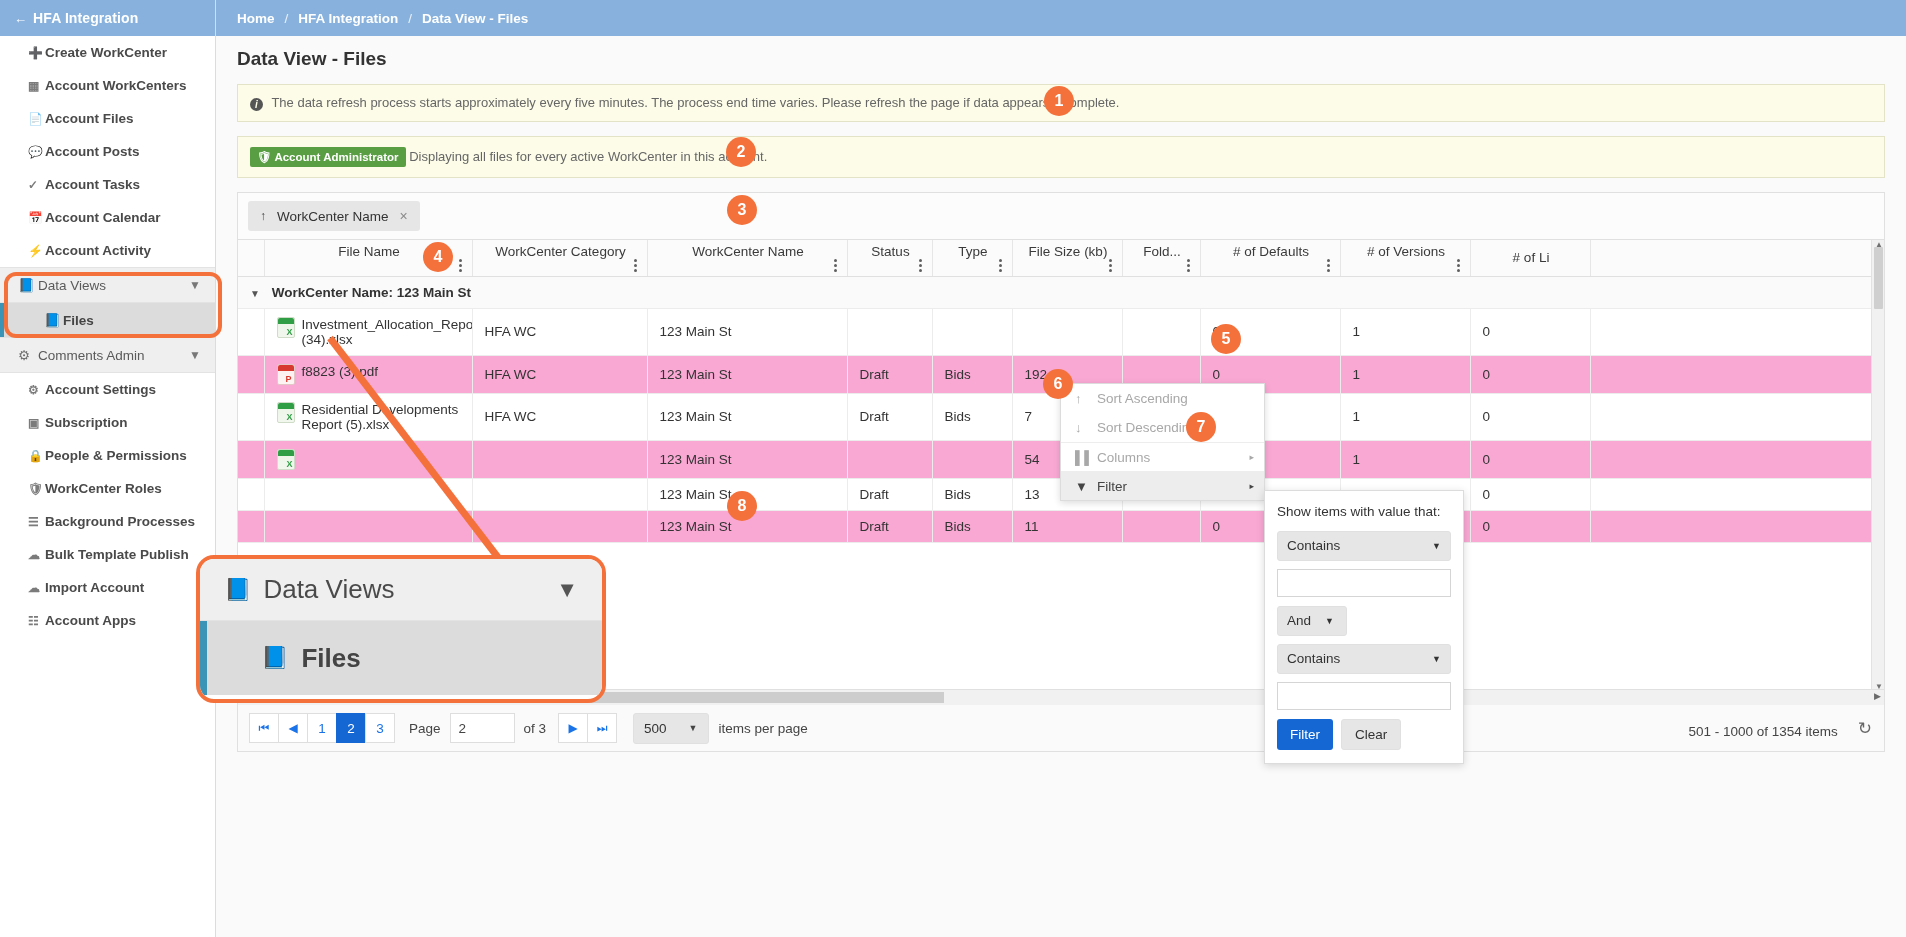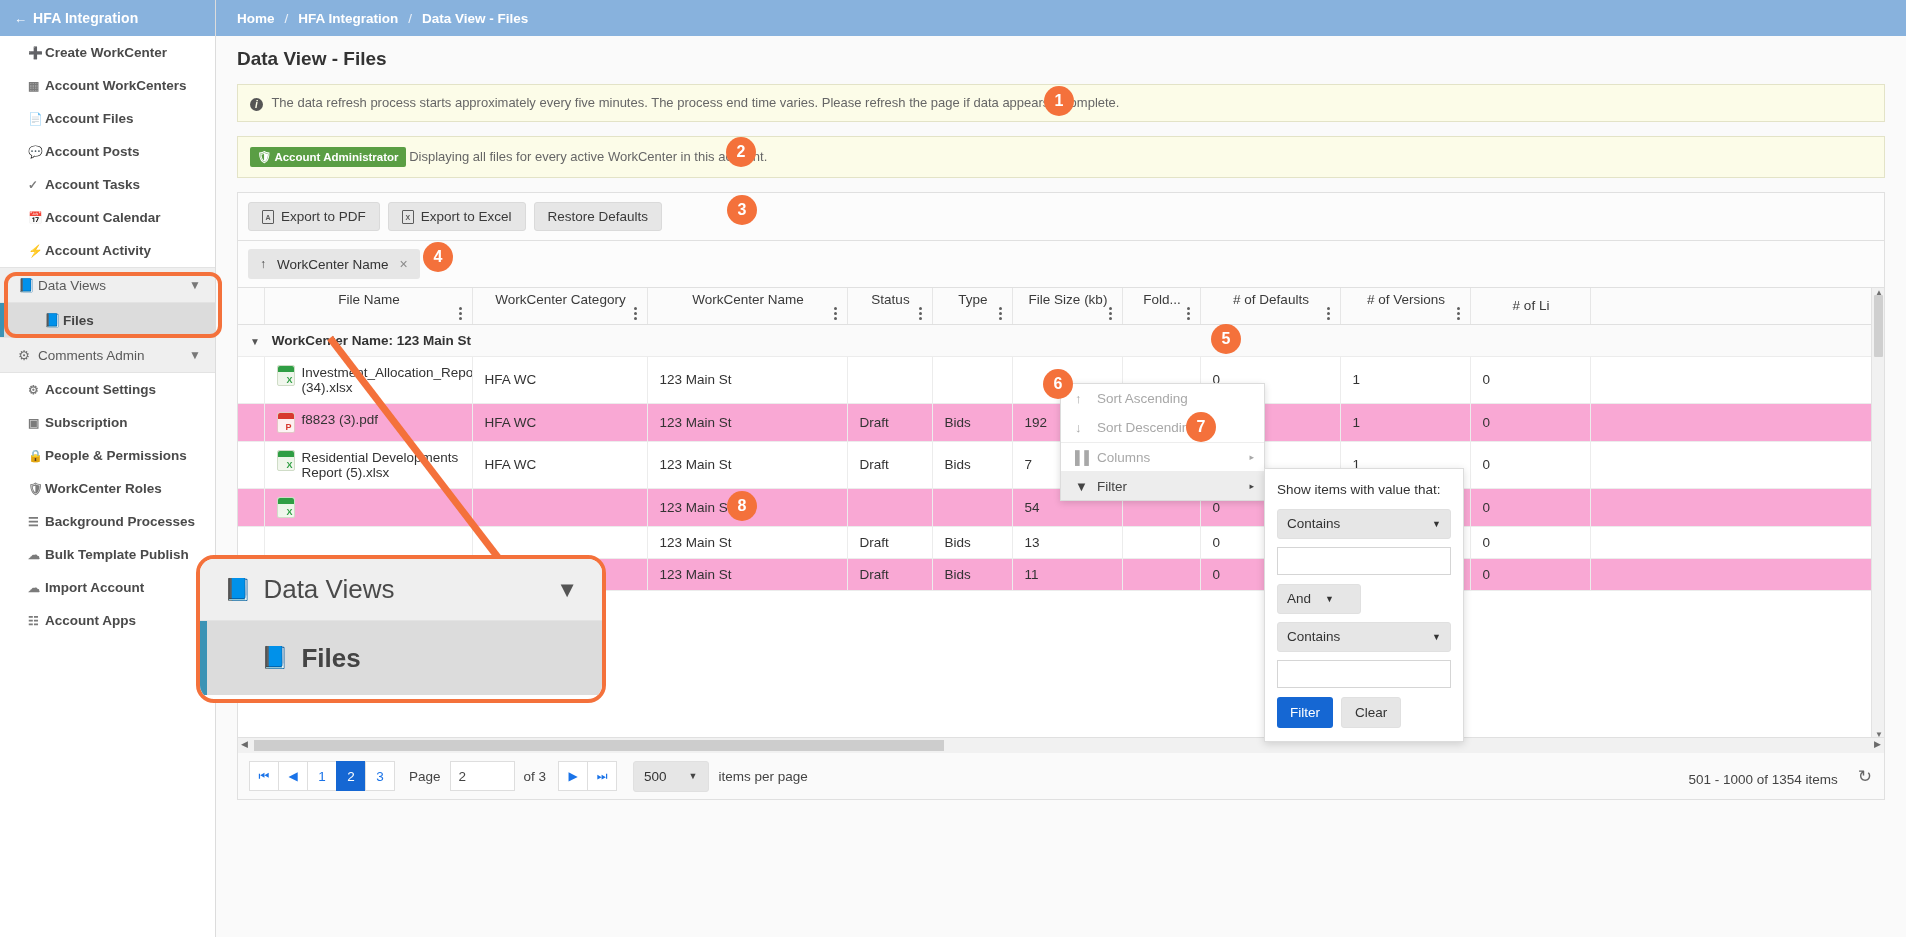"Export to PDF" div.toolbar { html: <div> <div> <span>A</span> <span>Export to PDF</span> </div> <div> <span>X</span> <span>Export to Excel</span> </div> <div> <span>Restore Defaults</span> </div> </div> -> none }
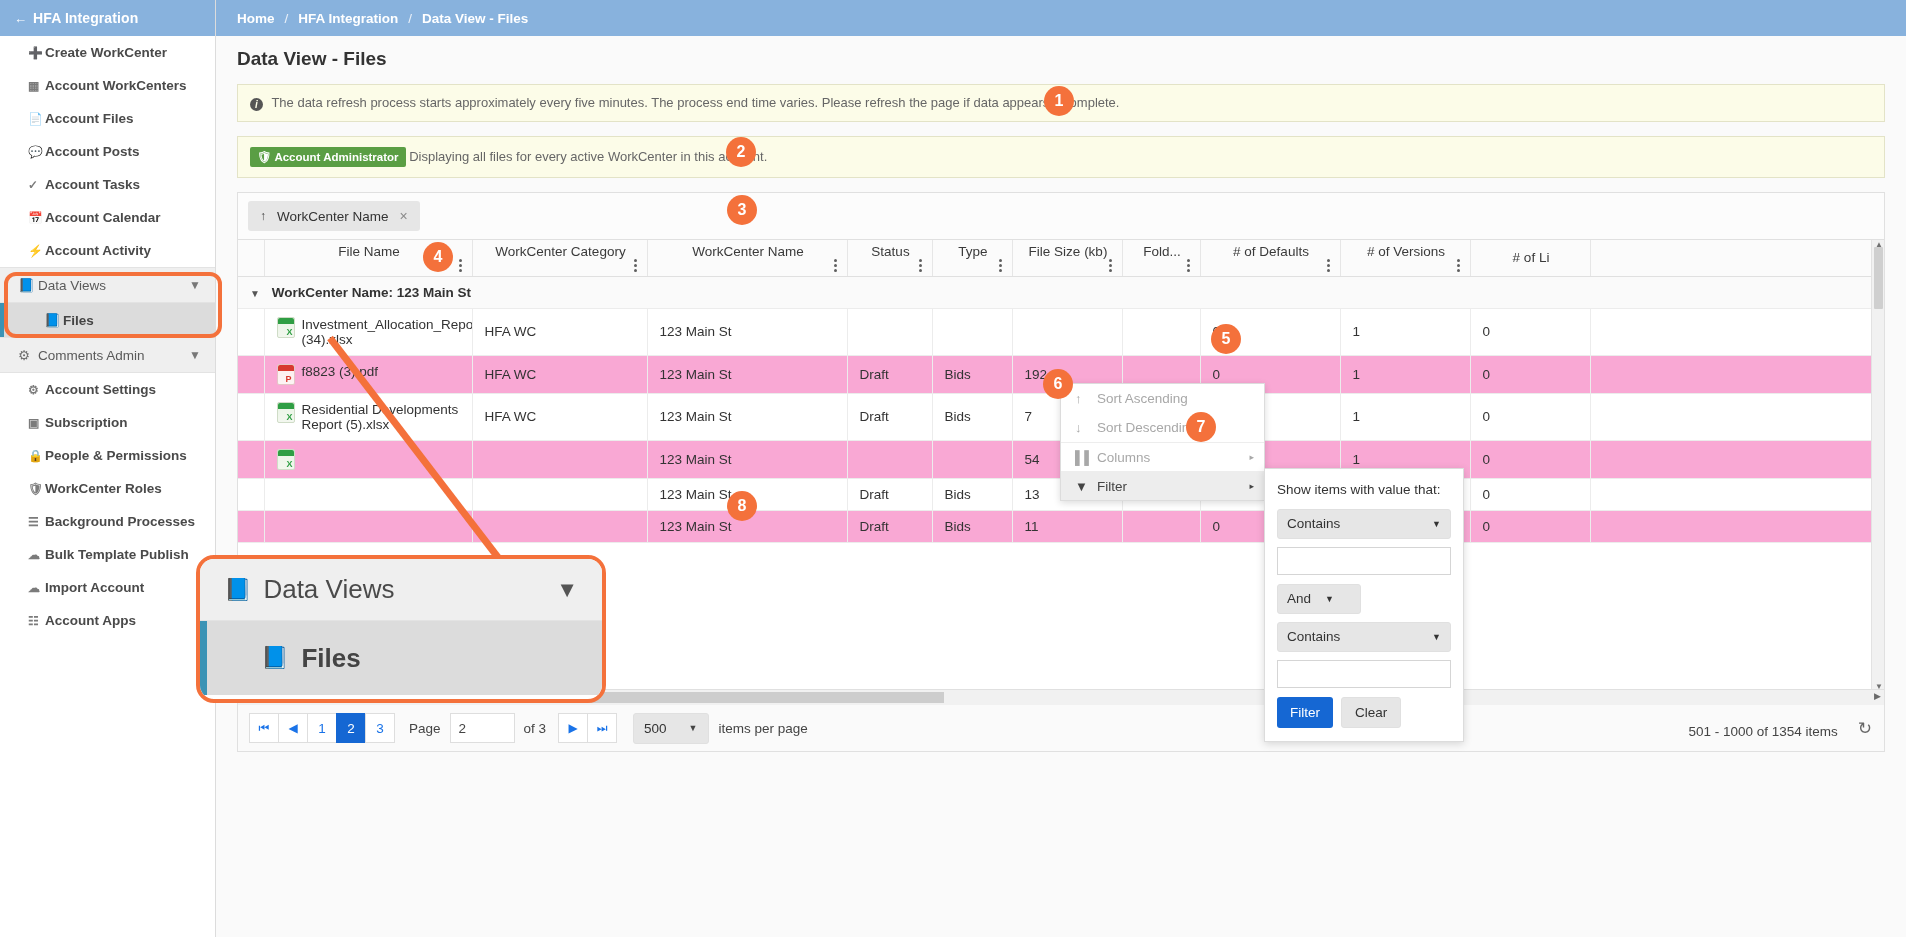"Show items with value that:" .filterpop { top: 468px -> 490px }
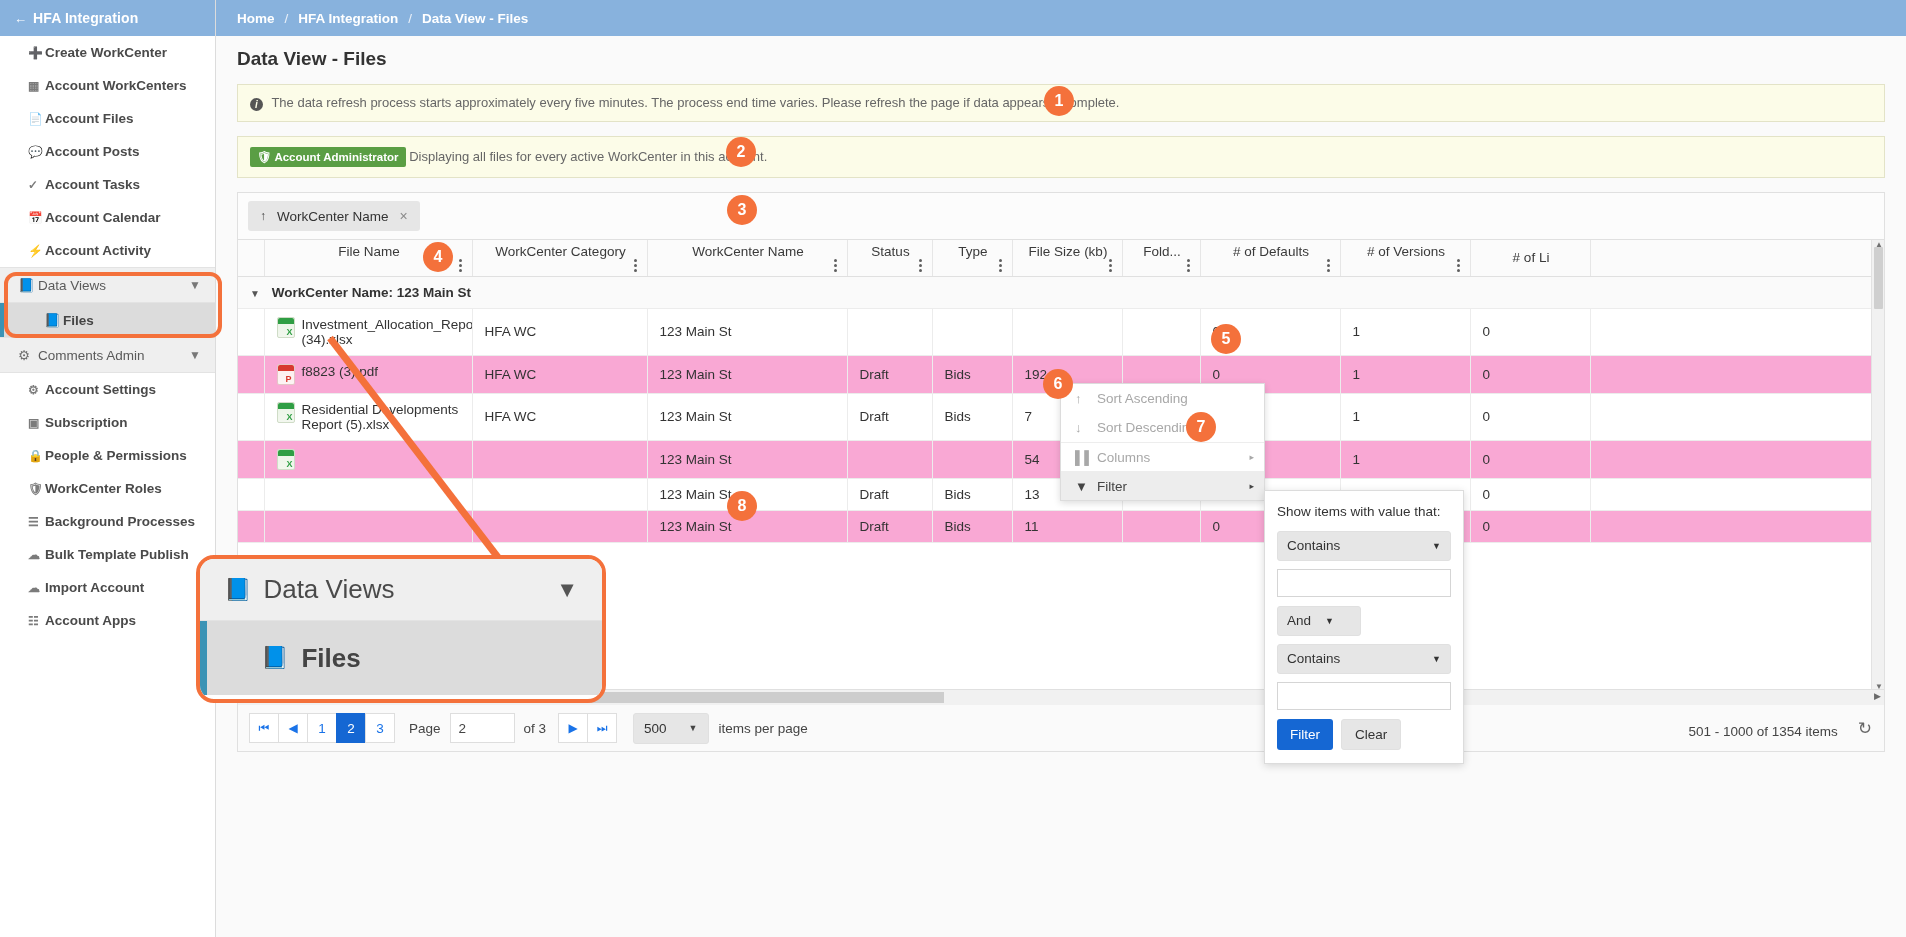"And" .fsel.small { width: 84px -> 70px }
